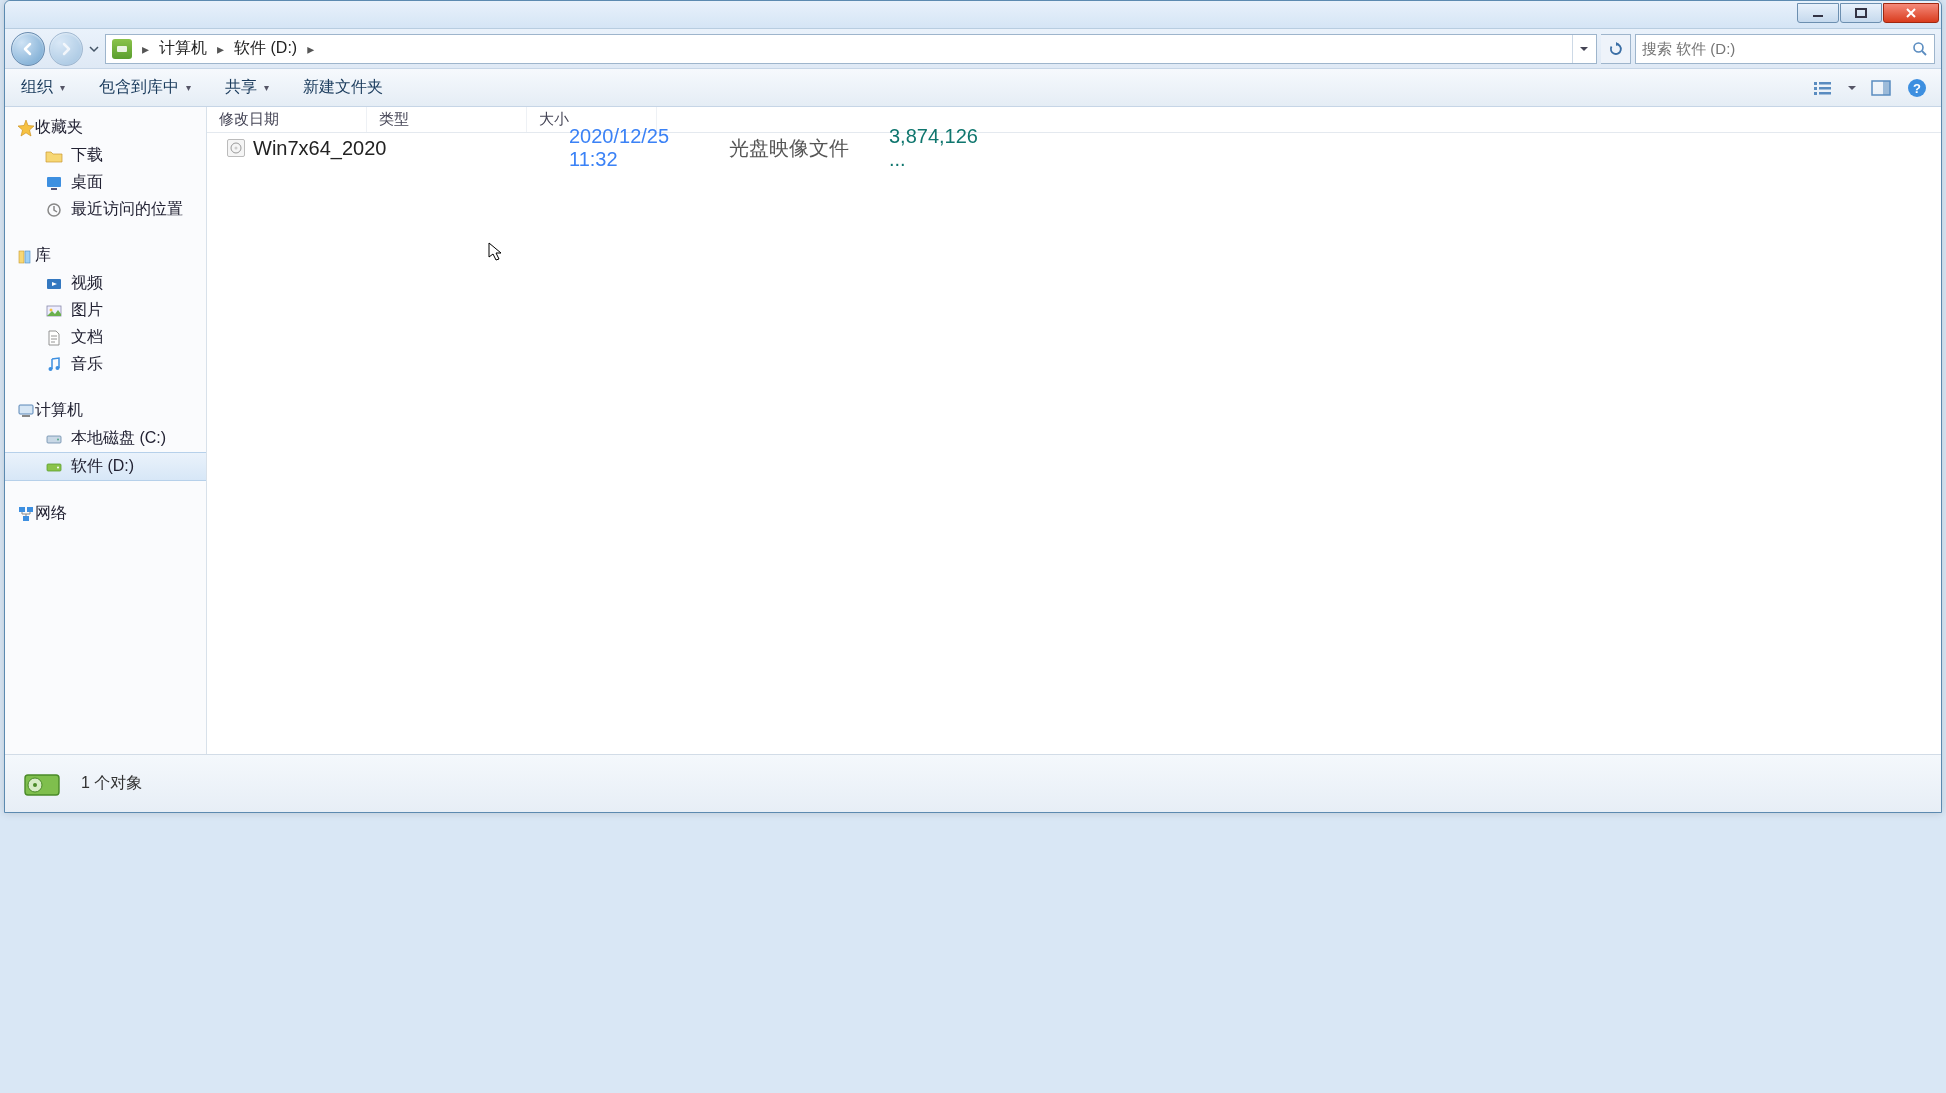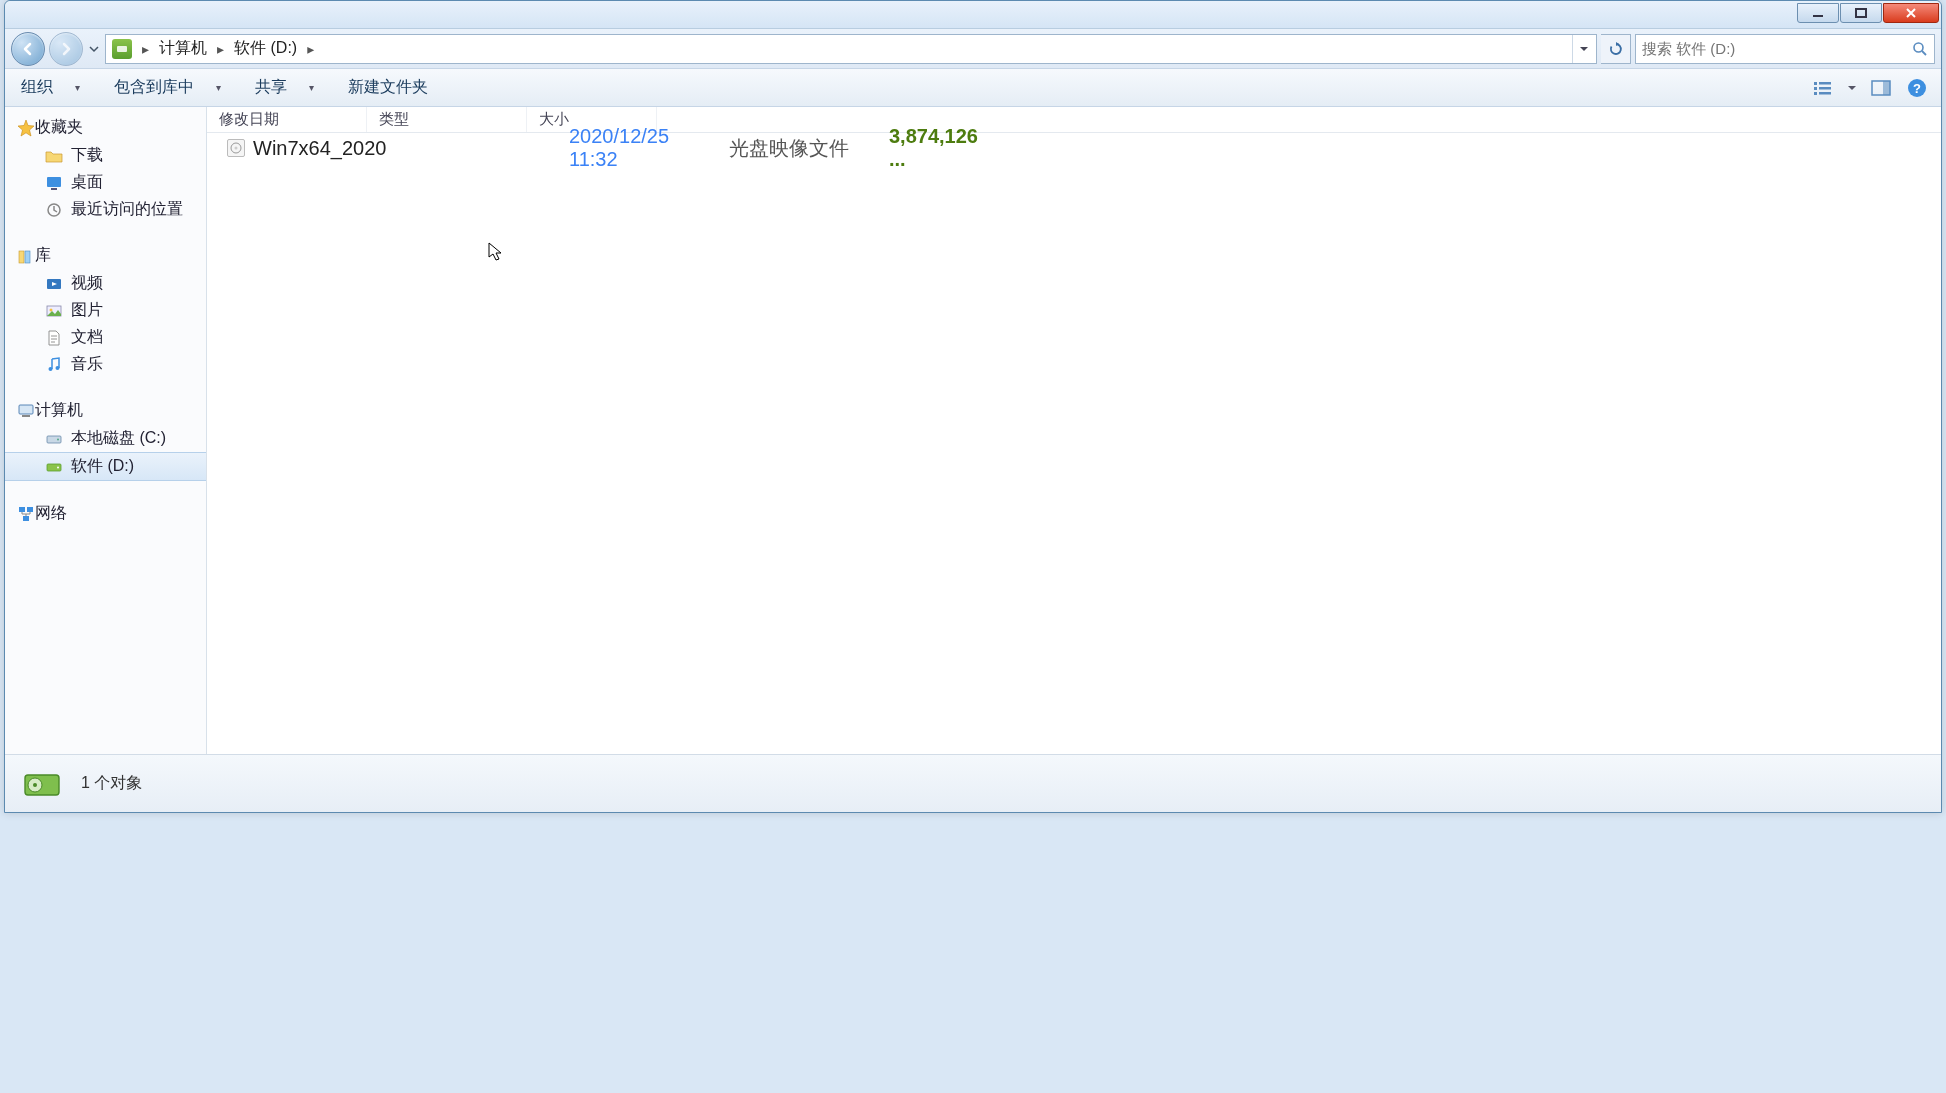"组织" .tb-btn { gap: 22px -> 7px }
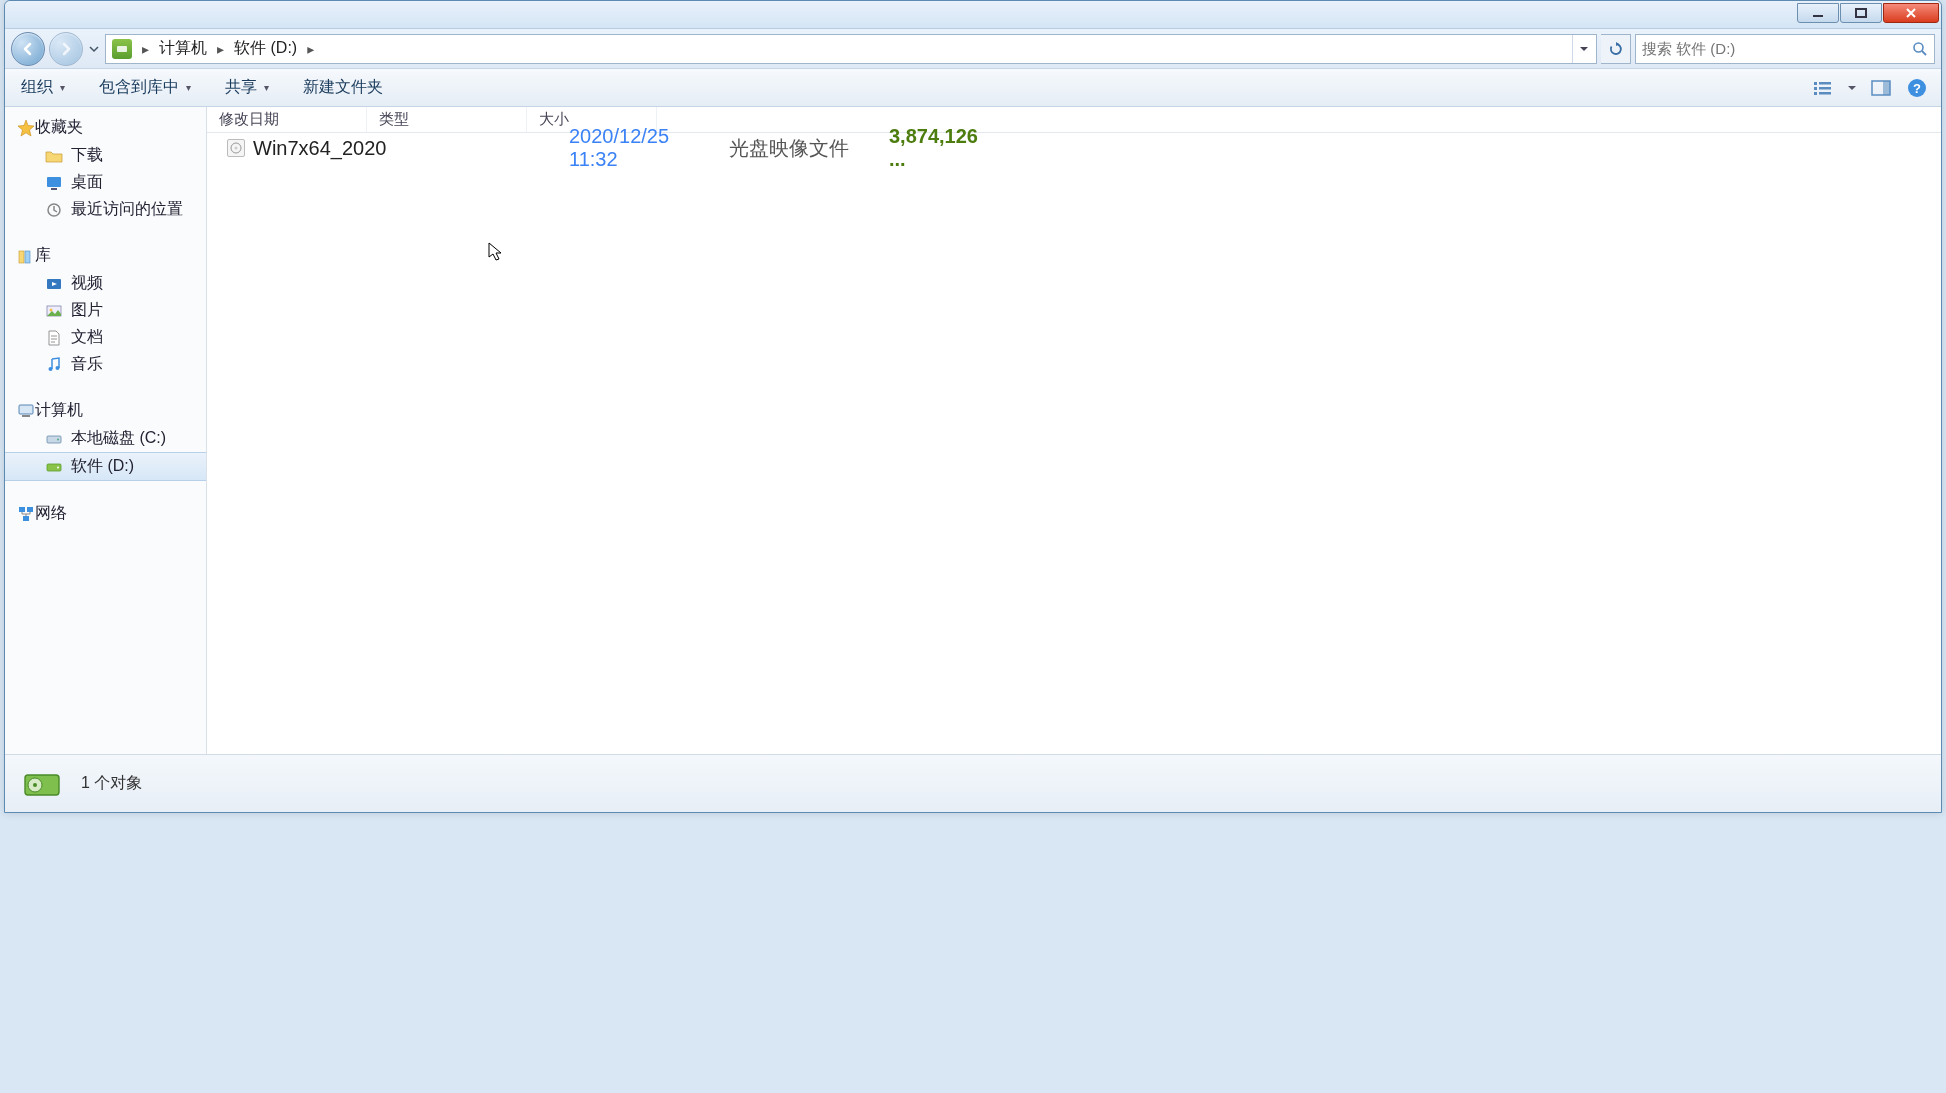"3,874,126 ..." .row .cell.size { color: #4d7c0f -> #0f766e; font-weight: bold -> none }
